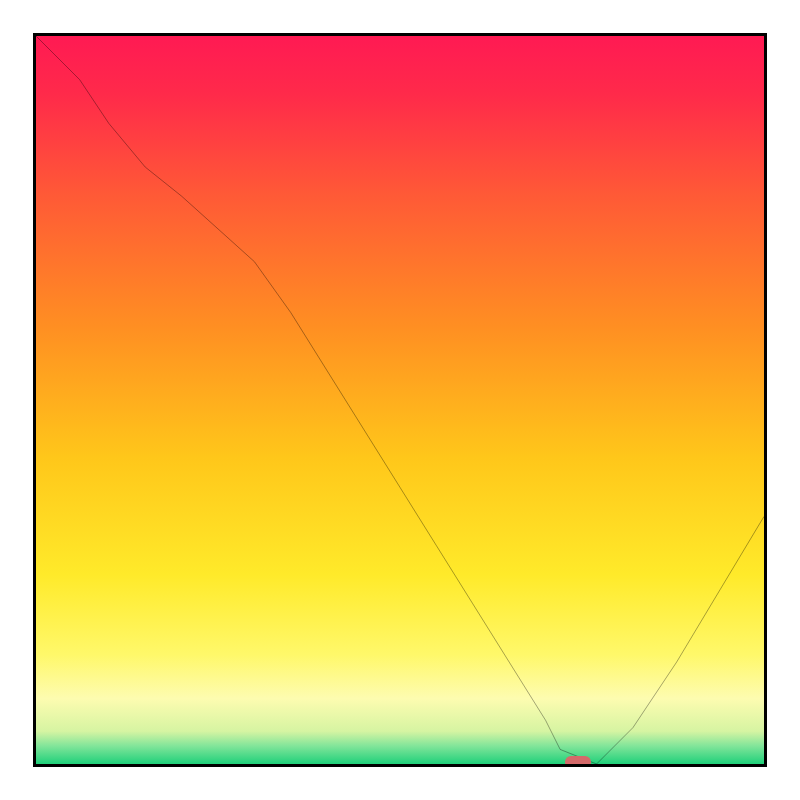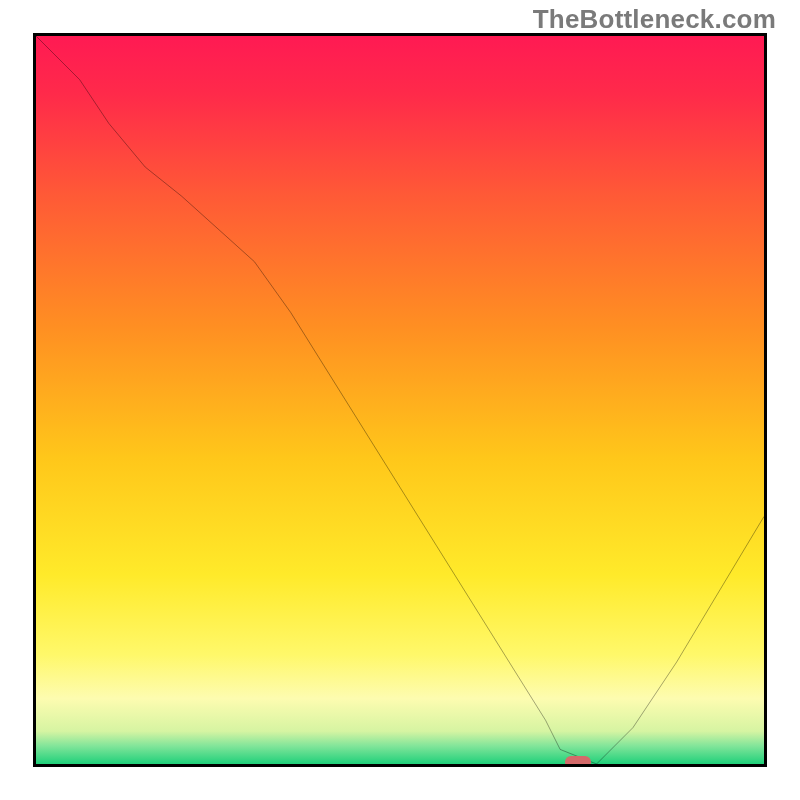"TheBottleneck.com" div.watermark { html: <div>TheBottleneck.com</div> -> none }
